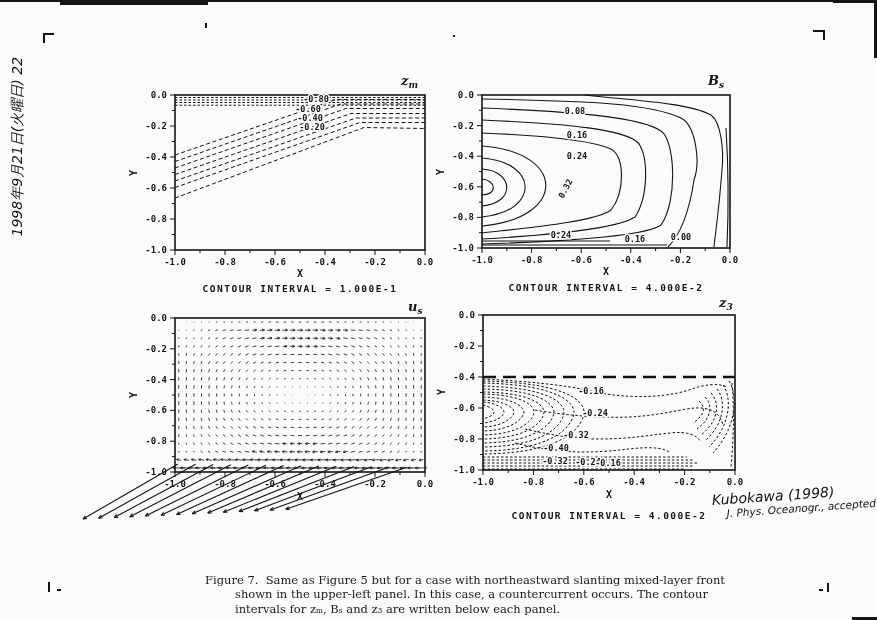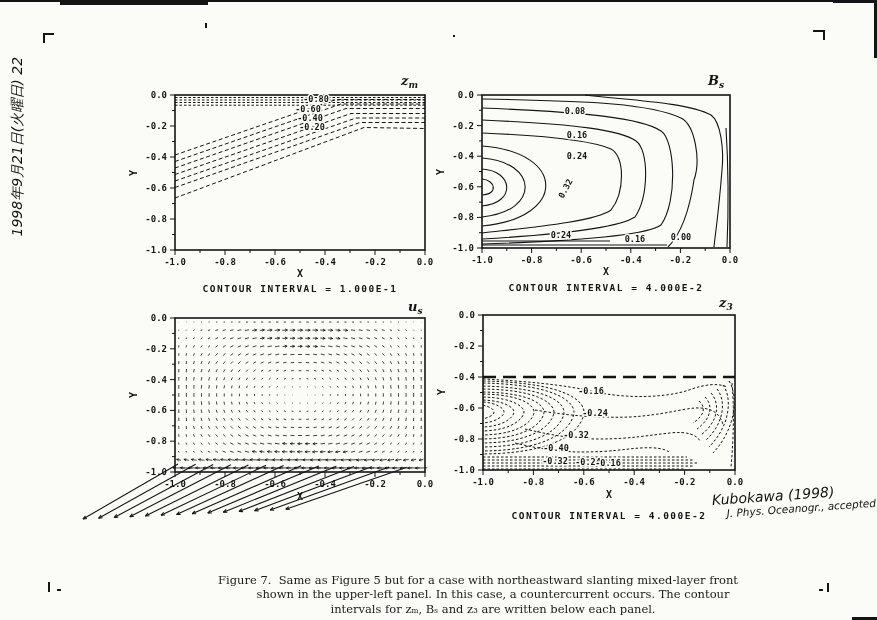"Figure 7. Same as Figure" .caption { text-align: center -> none }
